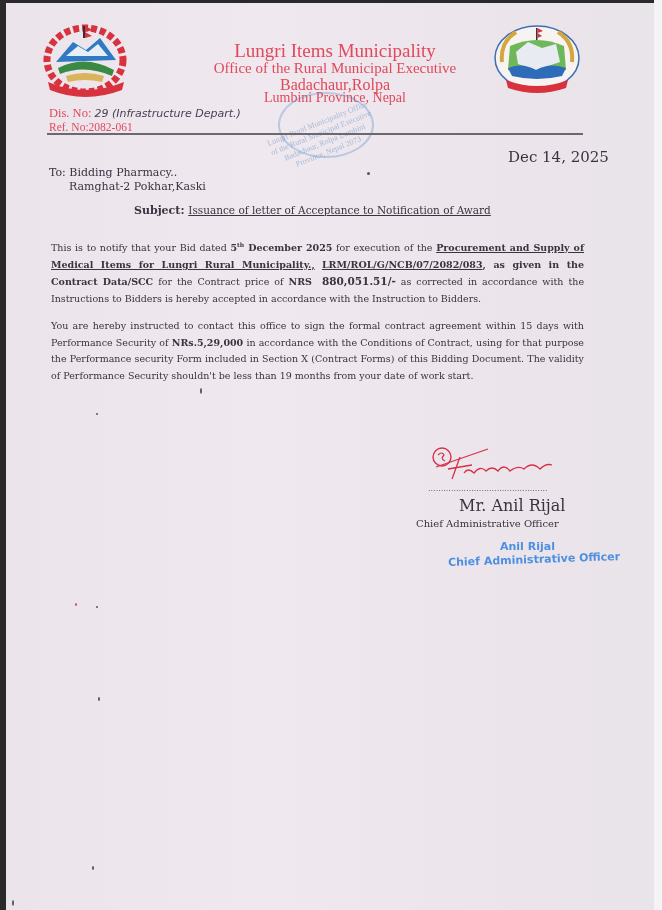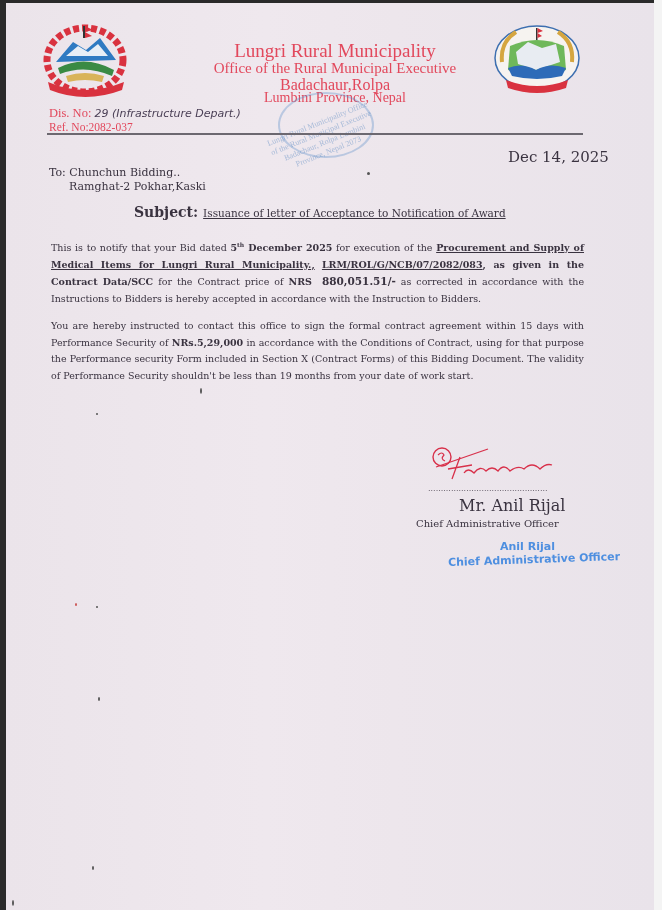"Lungri Rural Municipality" div.hdr { text: Rural -> Items }
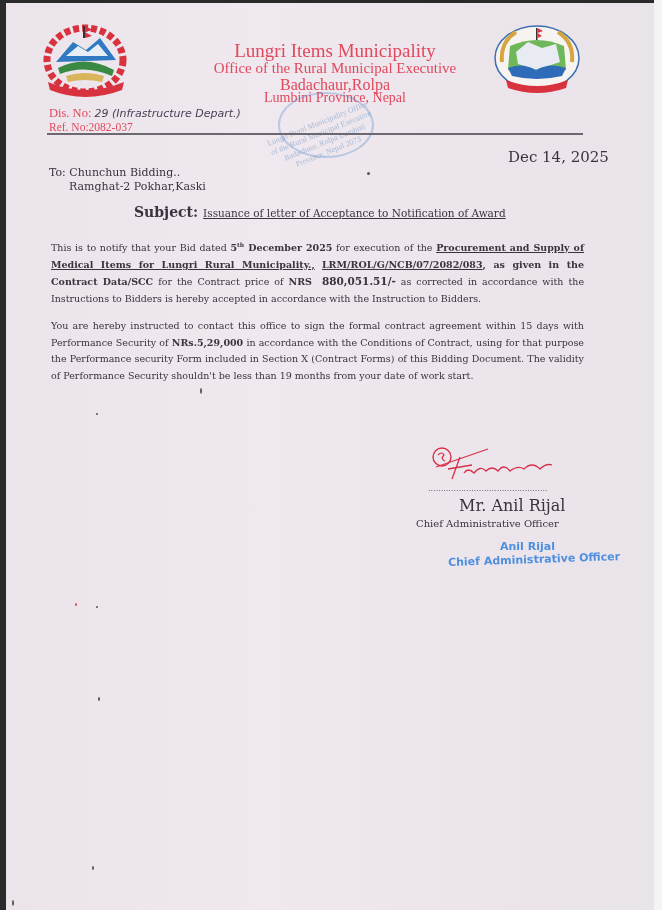"Ref. No:2082-037" div.refno { text: No:2082-037 -> No:2082-061 }
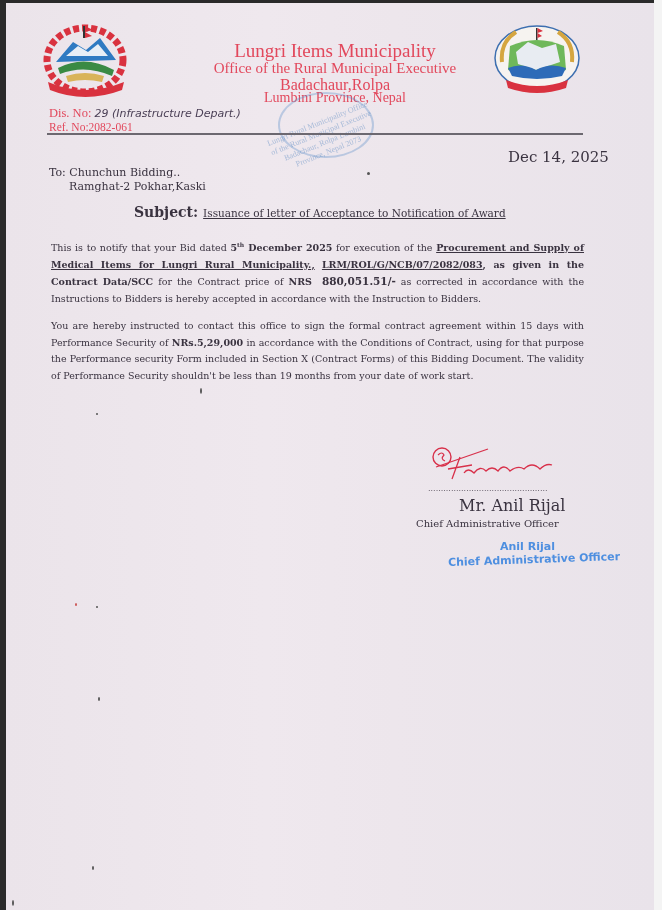"To: Chunchun Bidding.." div.to1 { text: Chunchun Bidding -> Bidding Pharmacy }
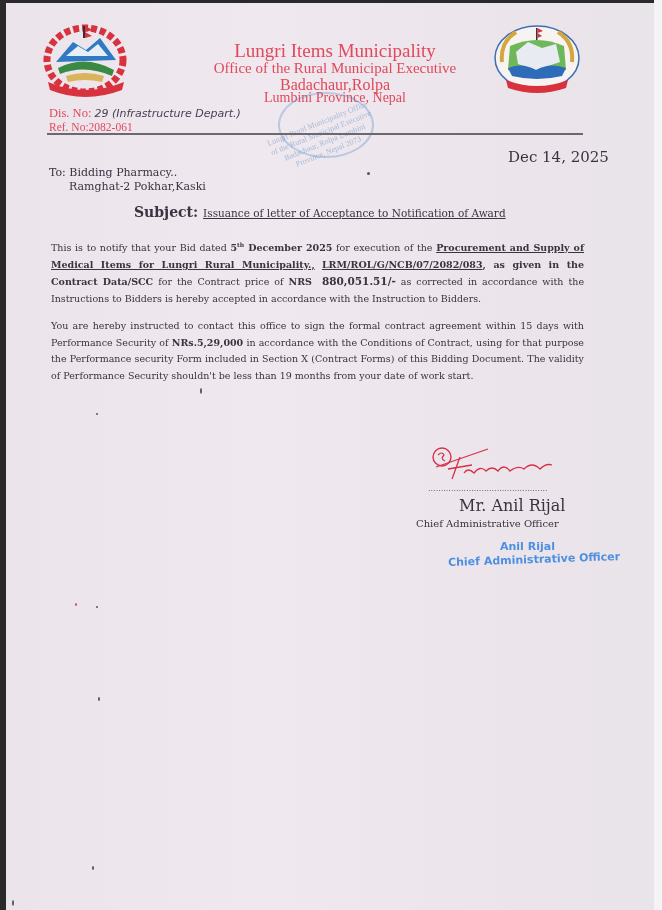"Subject:" .subject .lab { font-size: 14px -> 11px }
